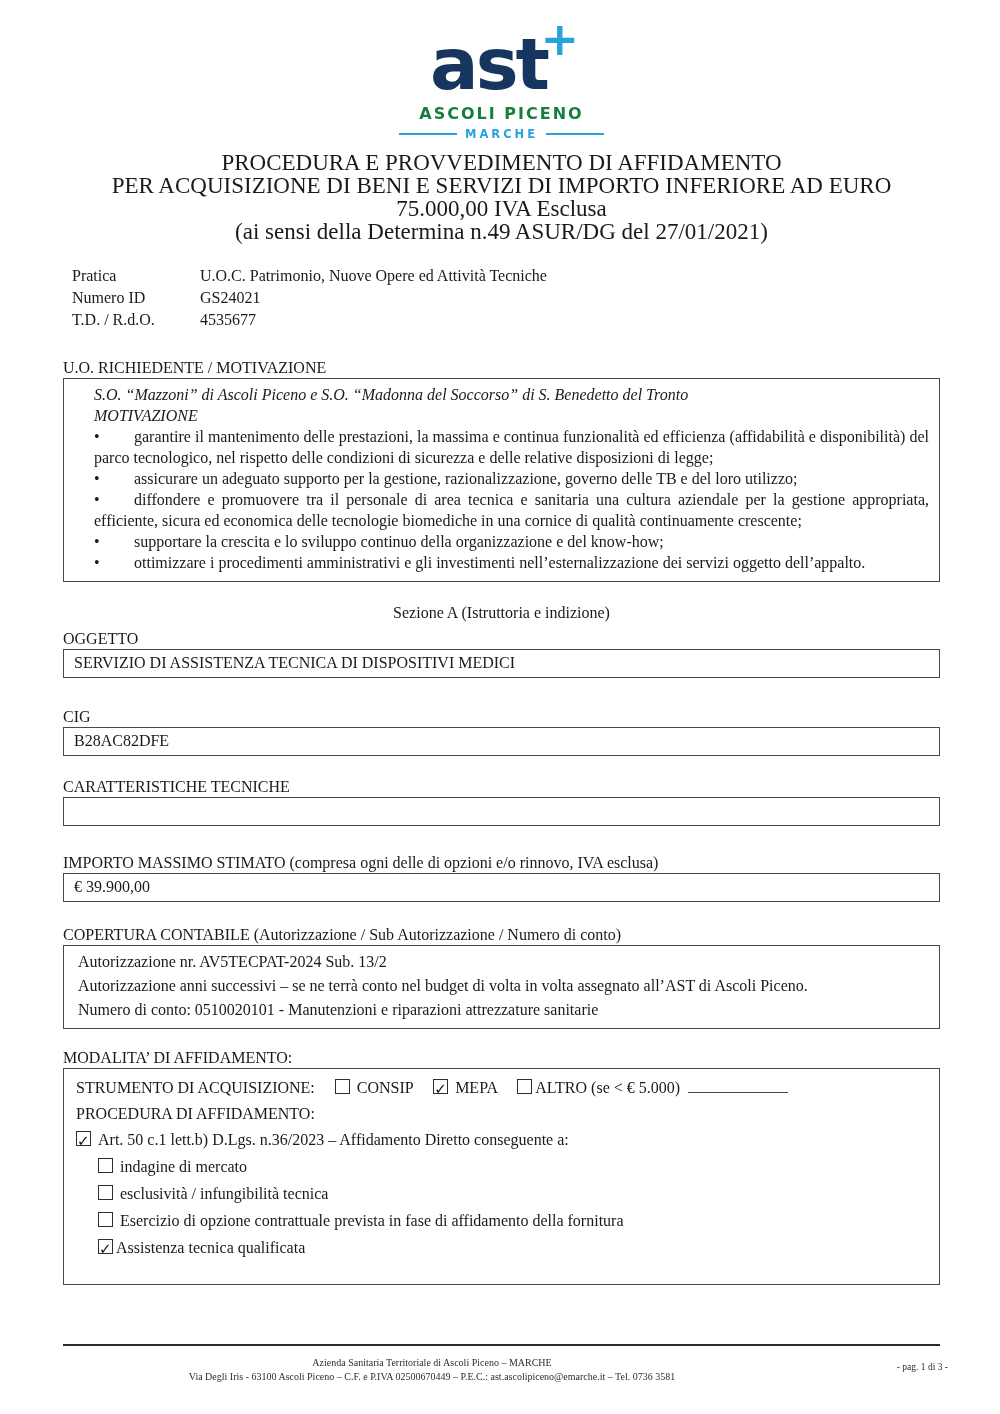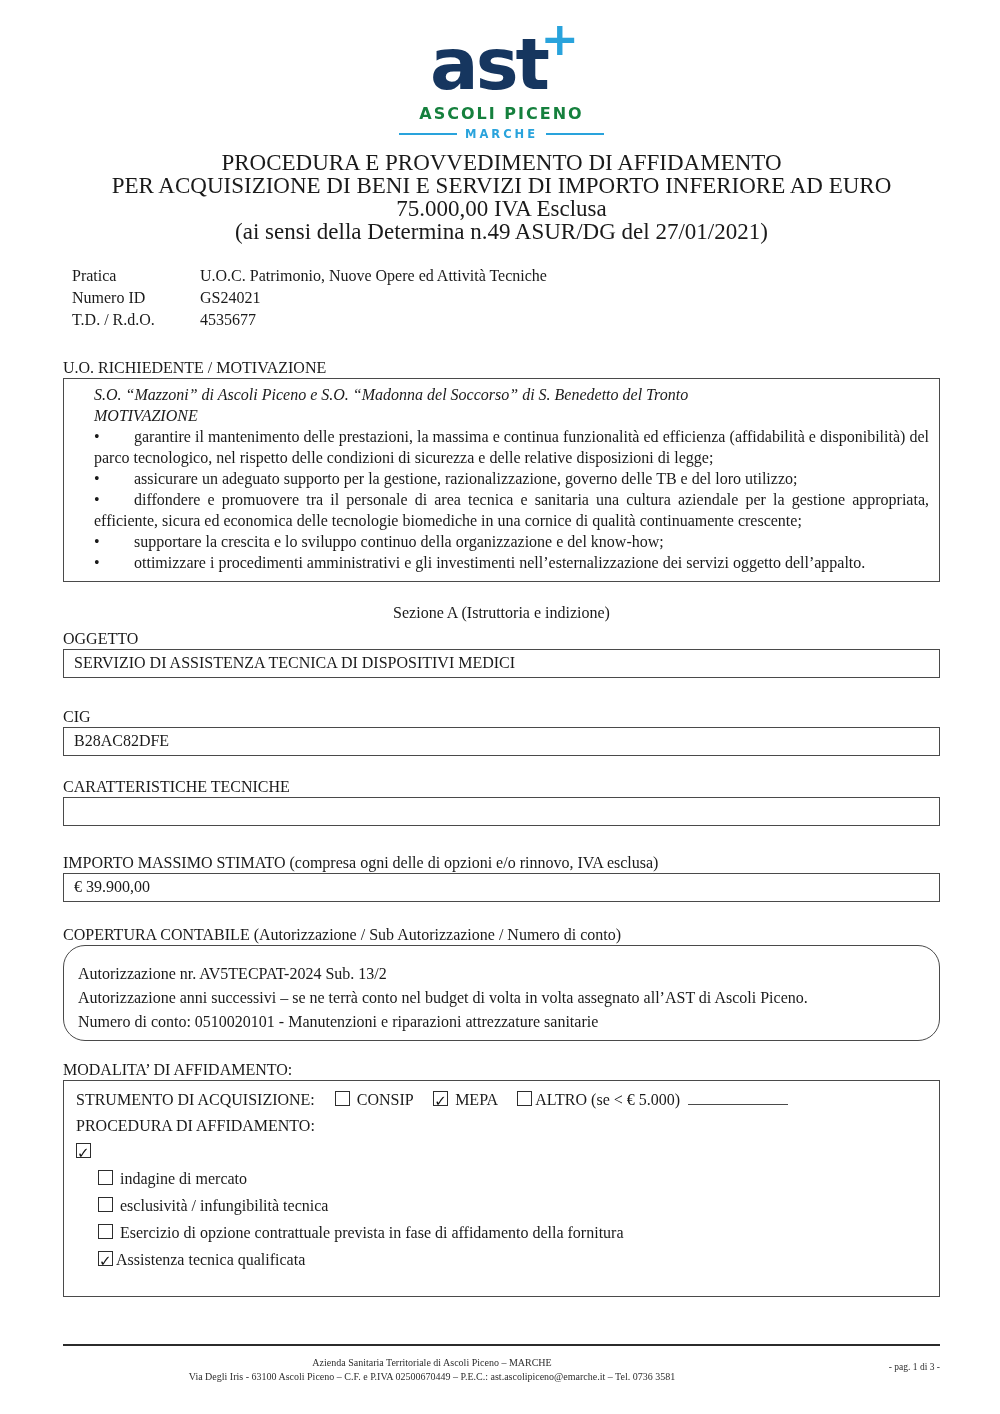"Autorizzazione nr. AV5TECPAT-2024 Sub." .copertura-box { border-radius: 22px -> none; padding: 16px 12px 6px 14px -> 4px 12px 6px 14px }
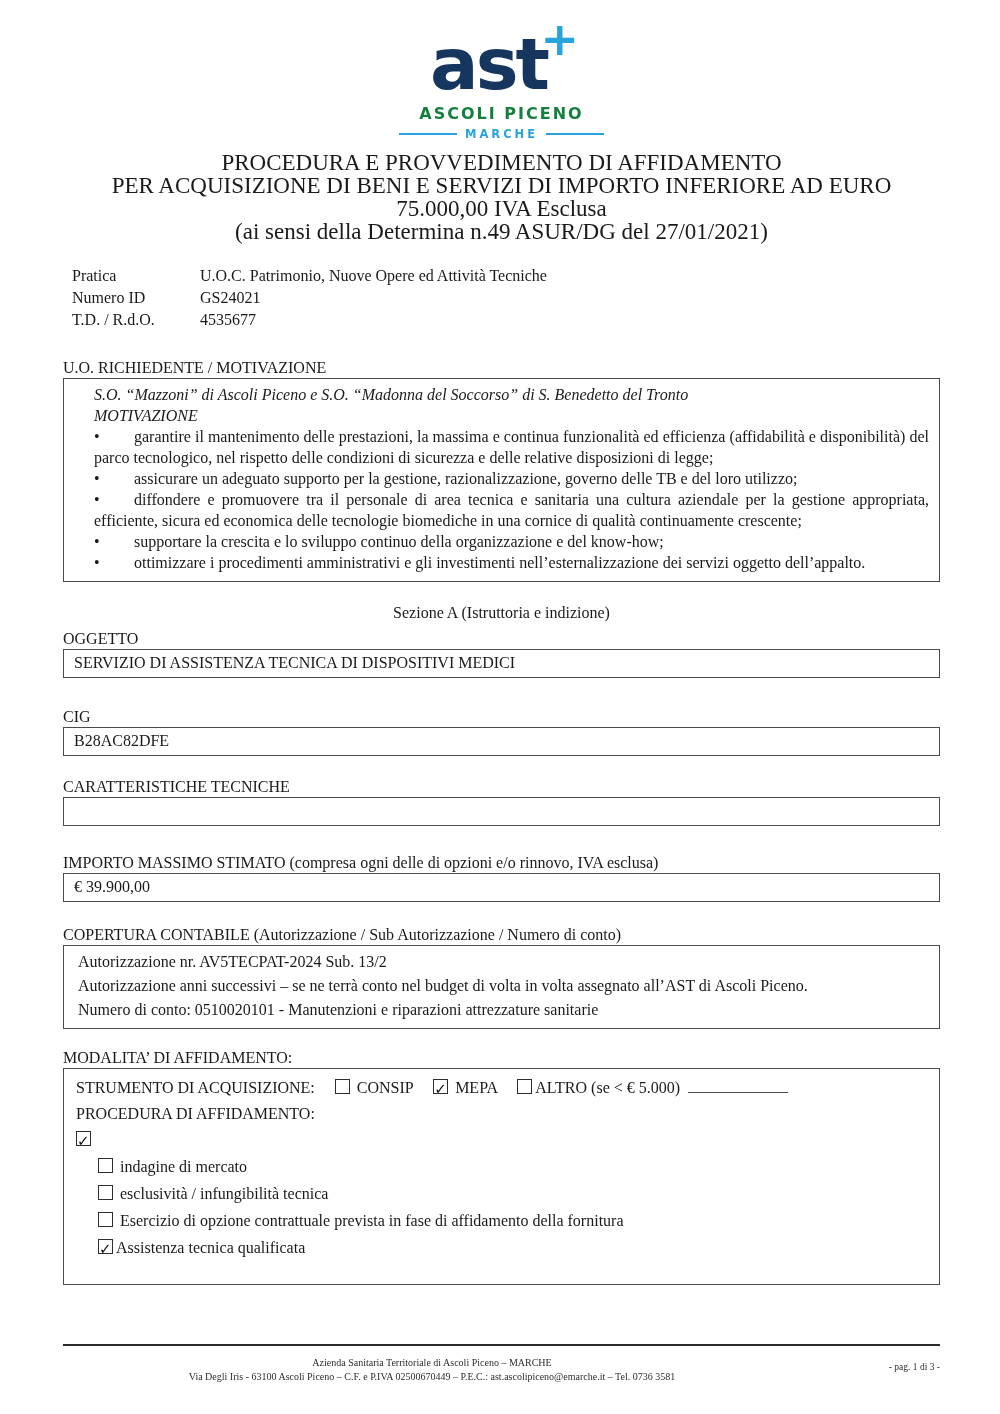"Art. 50 c.1 lett.b) D.Lgs." span { html: none -> <span>Art. 50 c.1 lett.b) D.Lgs. n.36/2023 – Affidamento Diretto conseguente a:</span> }
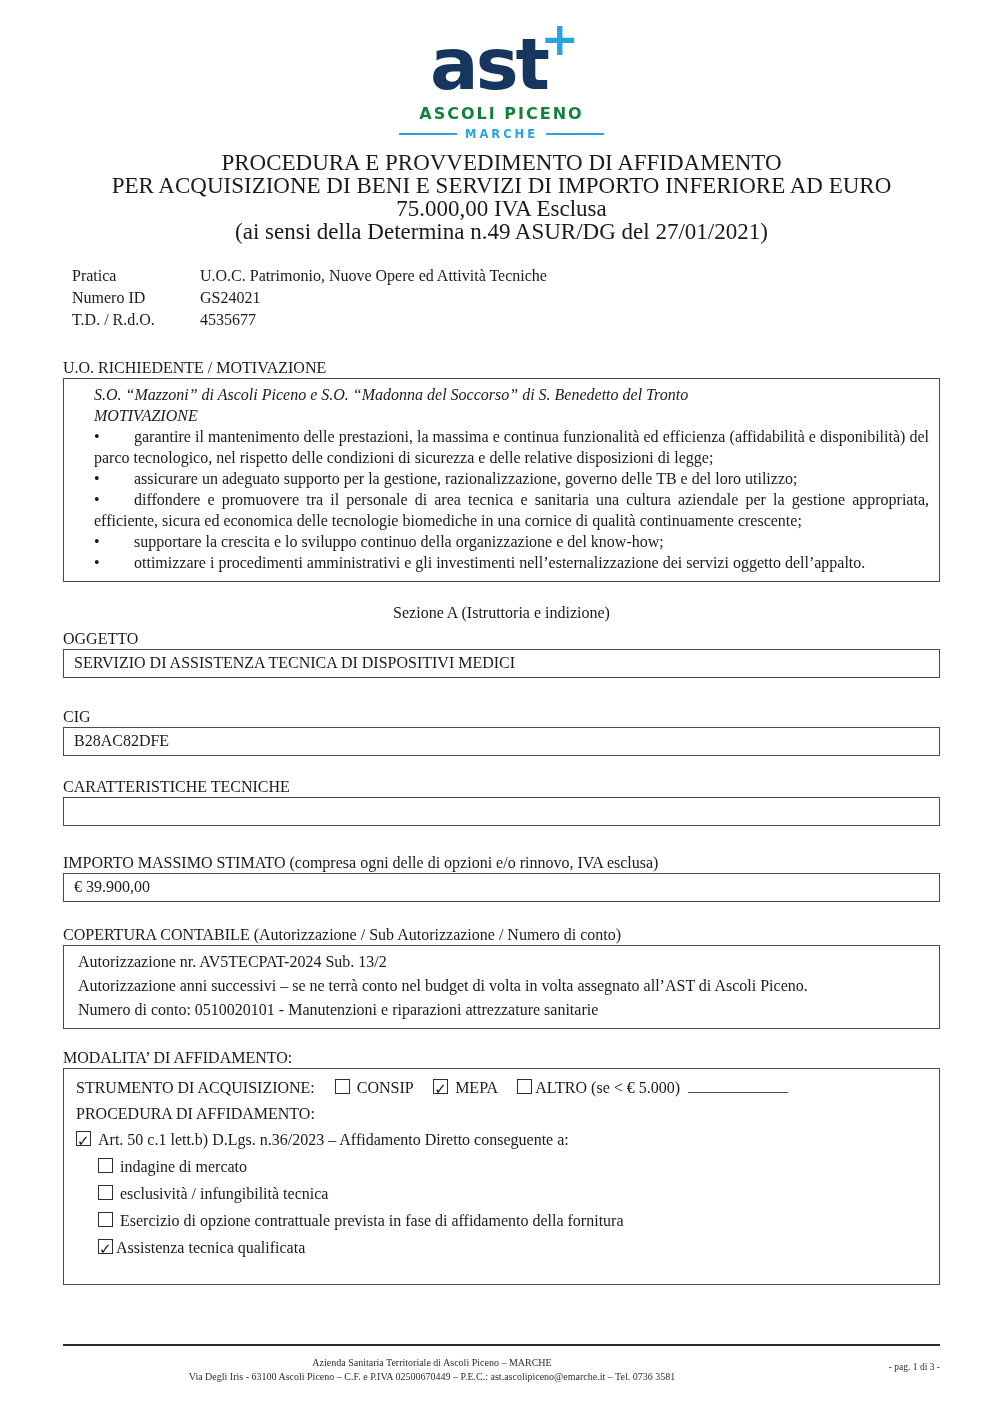"- pag. 1 di 3" .footer-page { right: 60px -> 52px }
